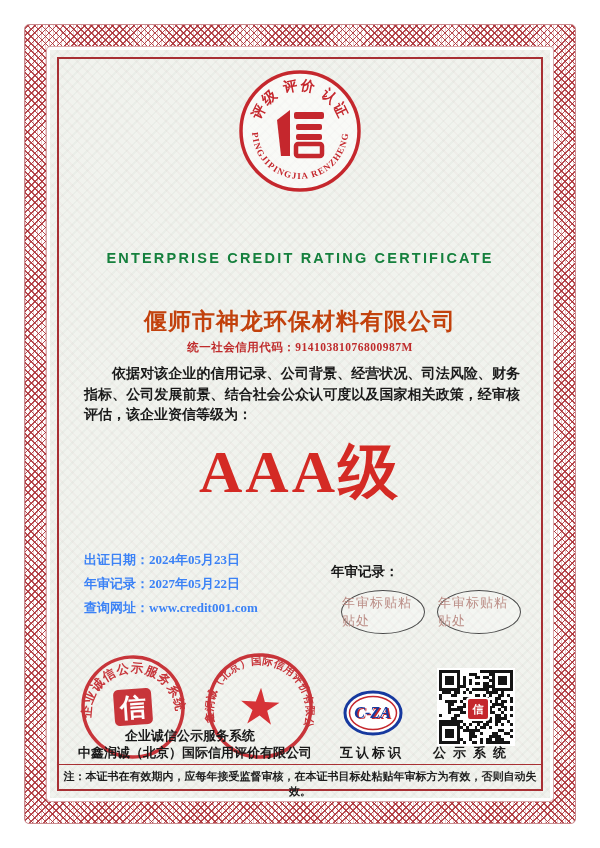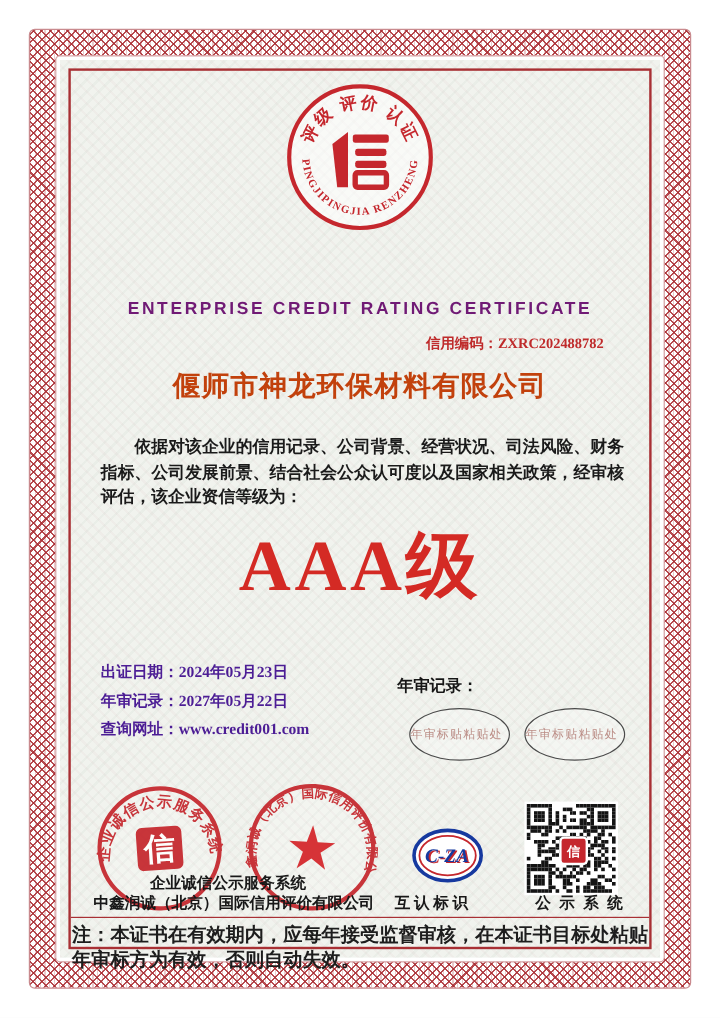"ENTERPRISE CREDIT RATING CERTIFICATE" .subtitle { color: #701a75 -> #15803d }
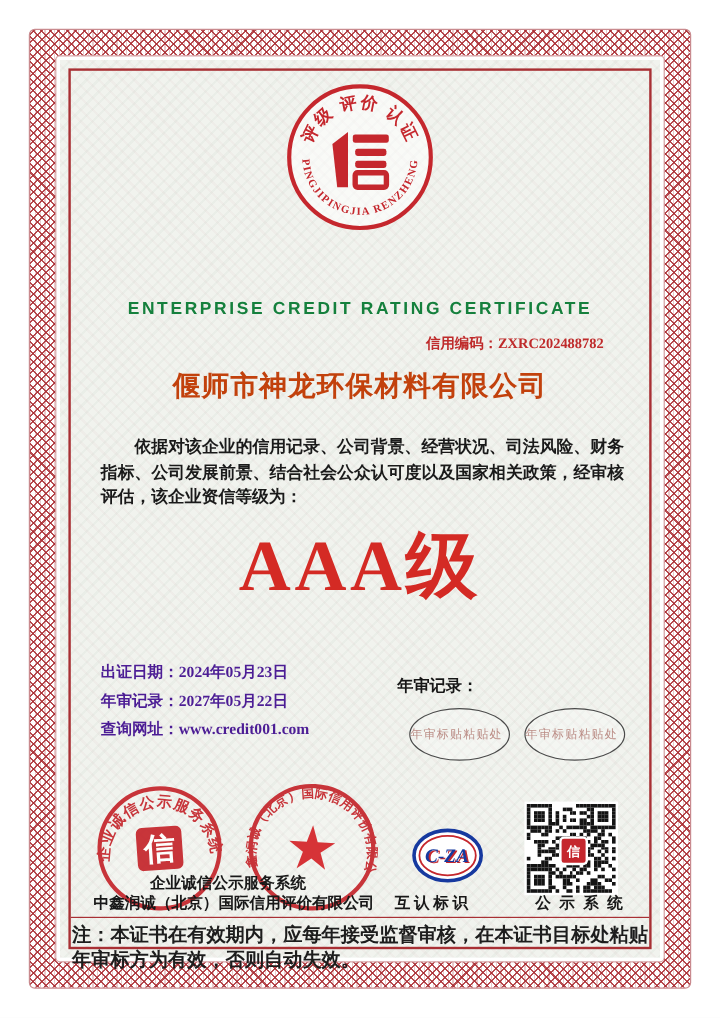"信用编码：ZXRC202488782" div.abs { html: <div> <span>信用编码：</span><span>ZXRC202488782</span> </div> -> none }
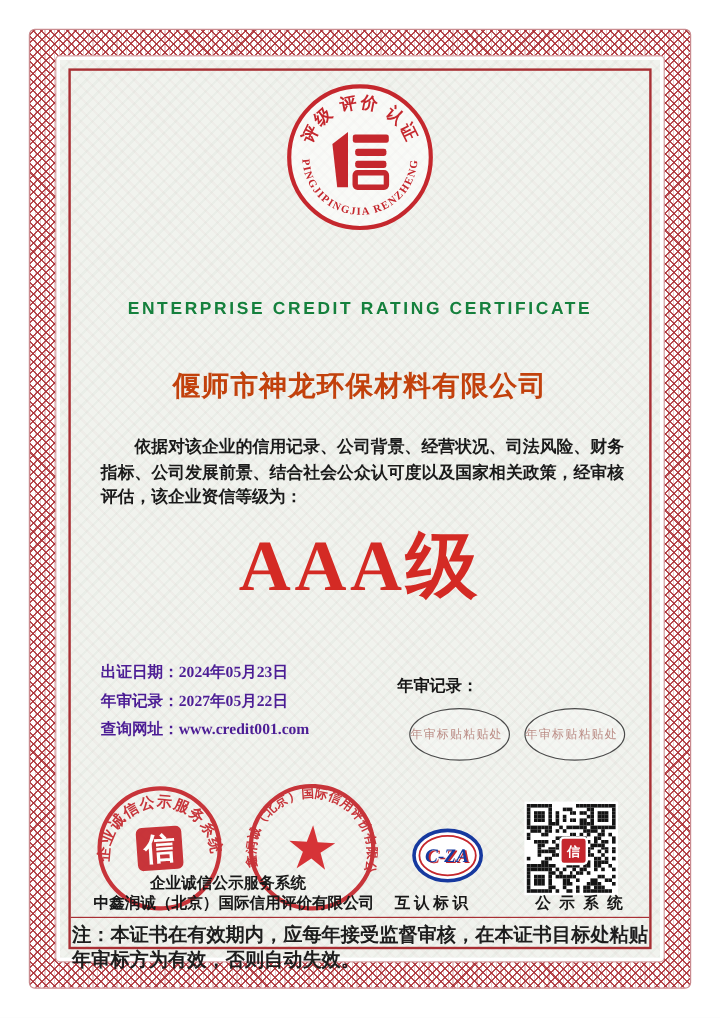"统一社会信用代码：91410381076800987M" div.abs { html: none -> <div>统一社会信用代码：91410381076800987M</div> }
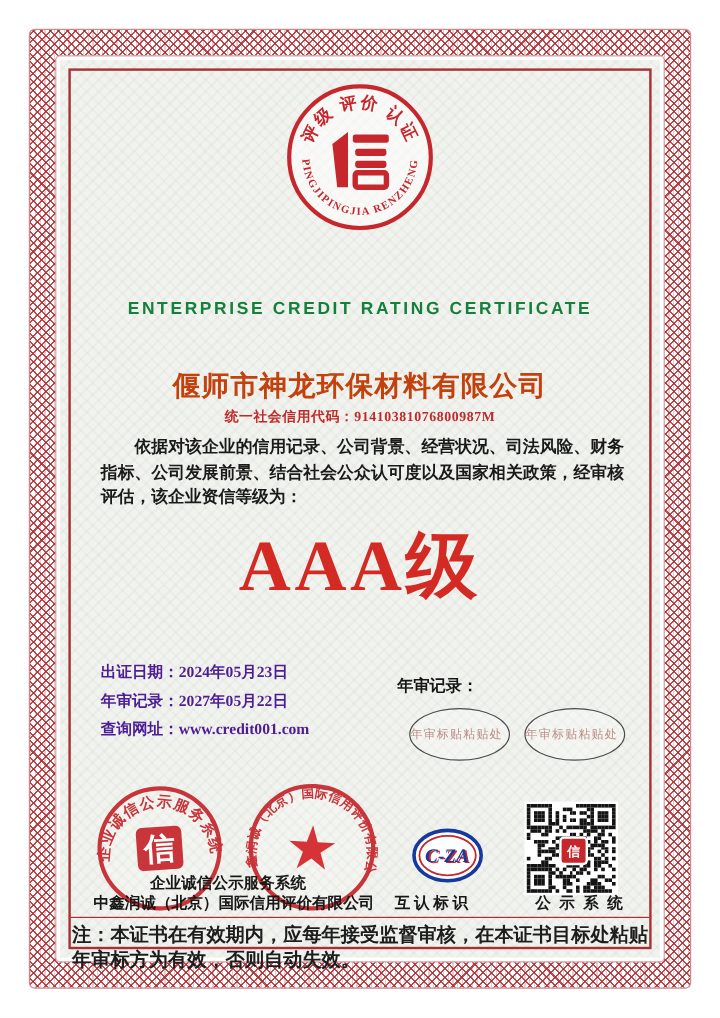"出证日期：2024年05月23日" .details { color: #4c1d95 -> #3b82f6 }
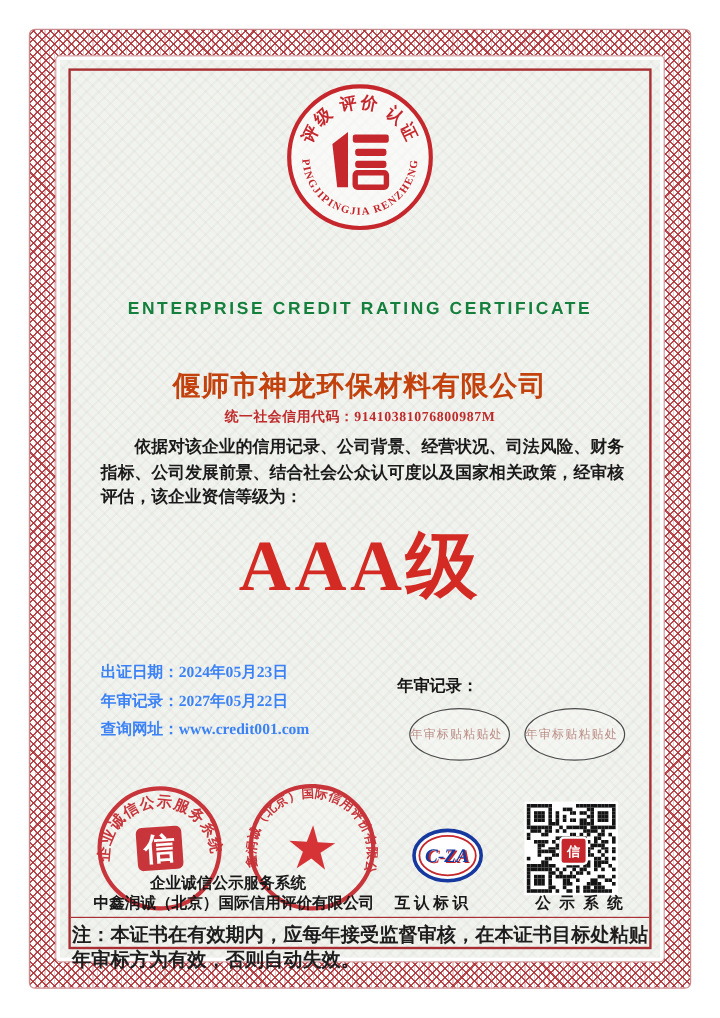"年审标贴粘贴处" .sticker { font-size: 10px -> 13px }
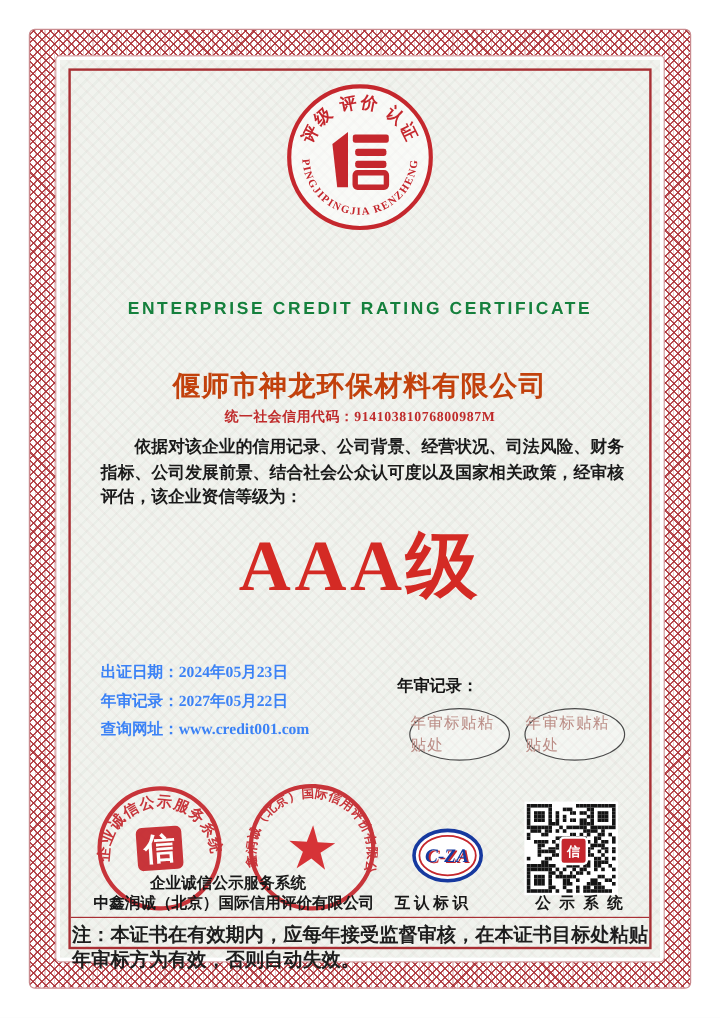"互认标识" .cza-label { text-align: left -> center }
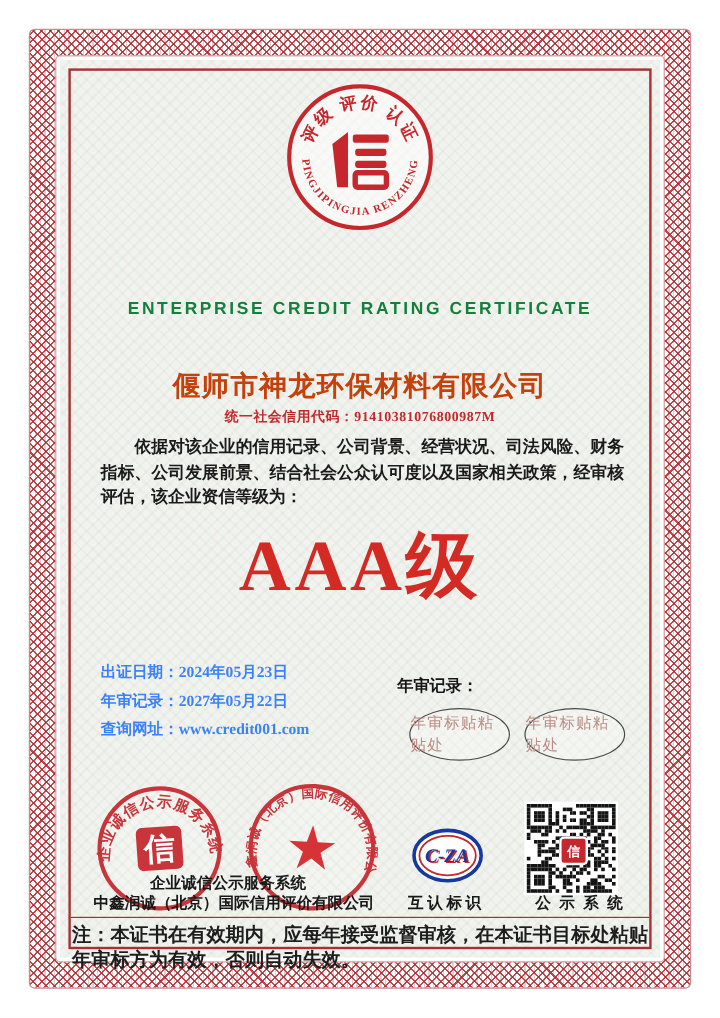"公示系统" .qr-label { text-align: right -> left }
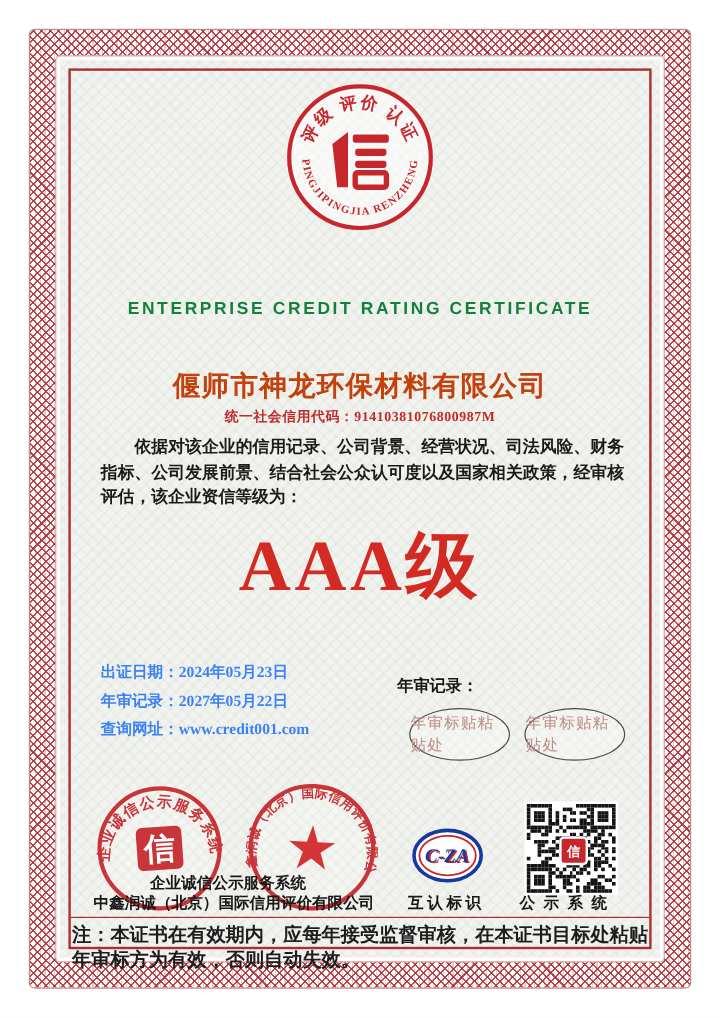"注：本证书在有效期内，应每年接受监督审核，在本证书目标处粘贴年审标方为有效，否则" .note { font-size: 16px -> 11px; text-align: left -> center }
